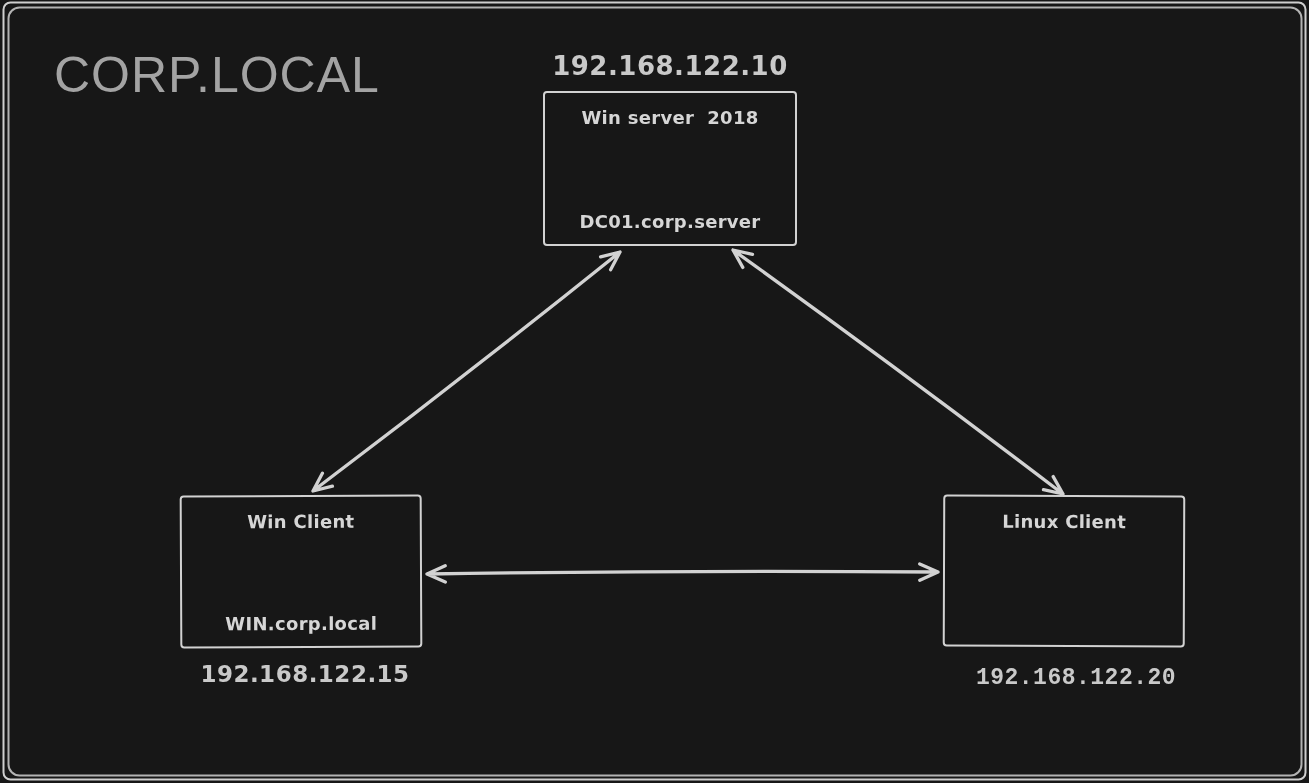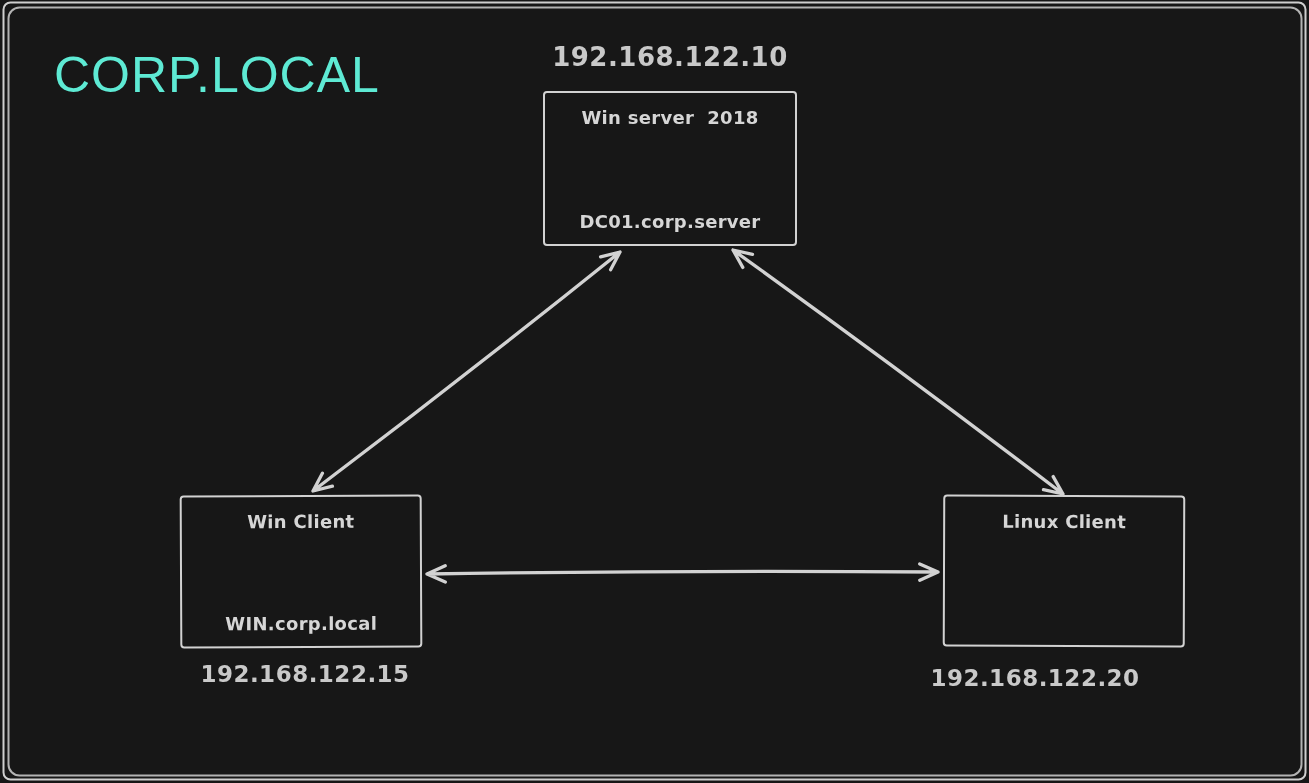"CORP.LOCAL" .domain-title { color: #5eead4 -> #a3a3a3 }
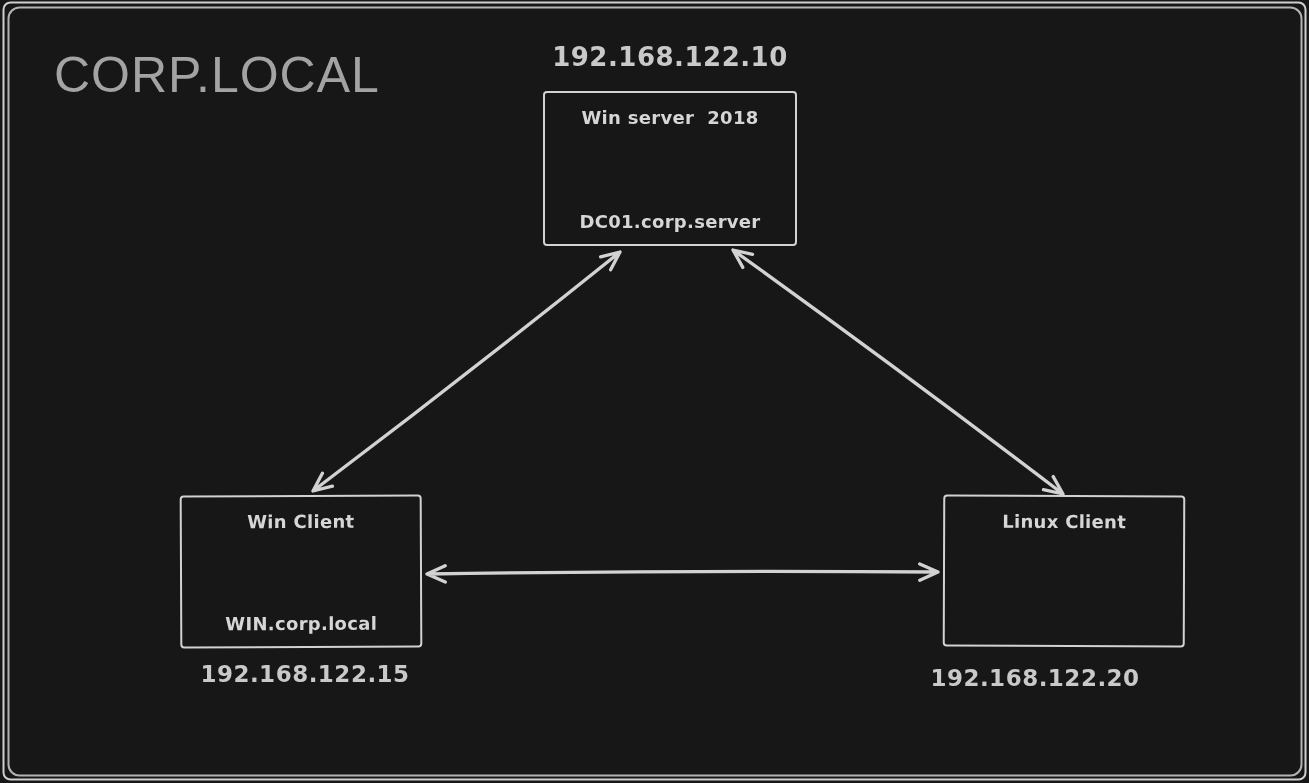"192.168.122.10" div.ip-label { top: 42px -> 51px }
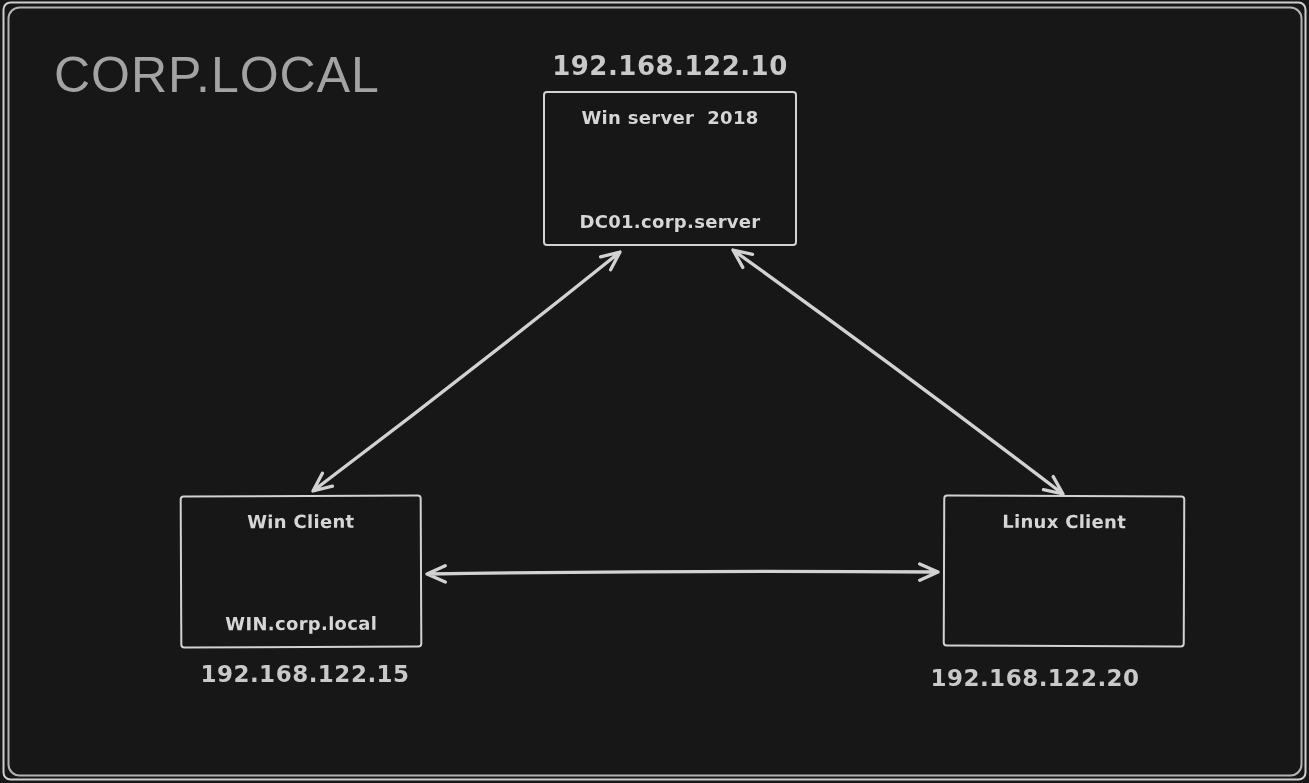"192.168.122.20" div.ip-label { font-family: none -> Liberation Mono, monospace; left: 910px -> 951px }
